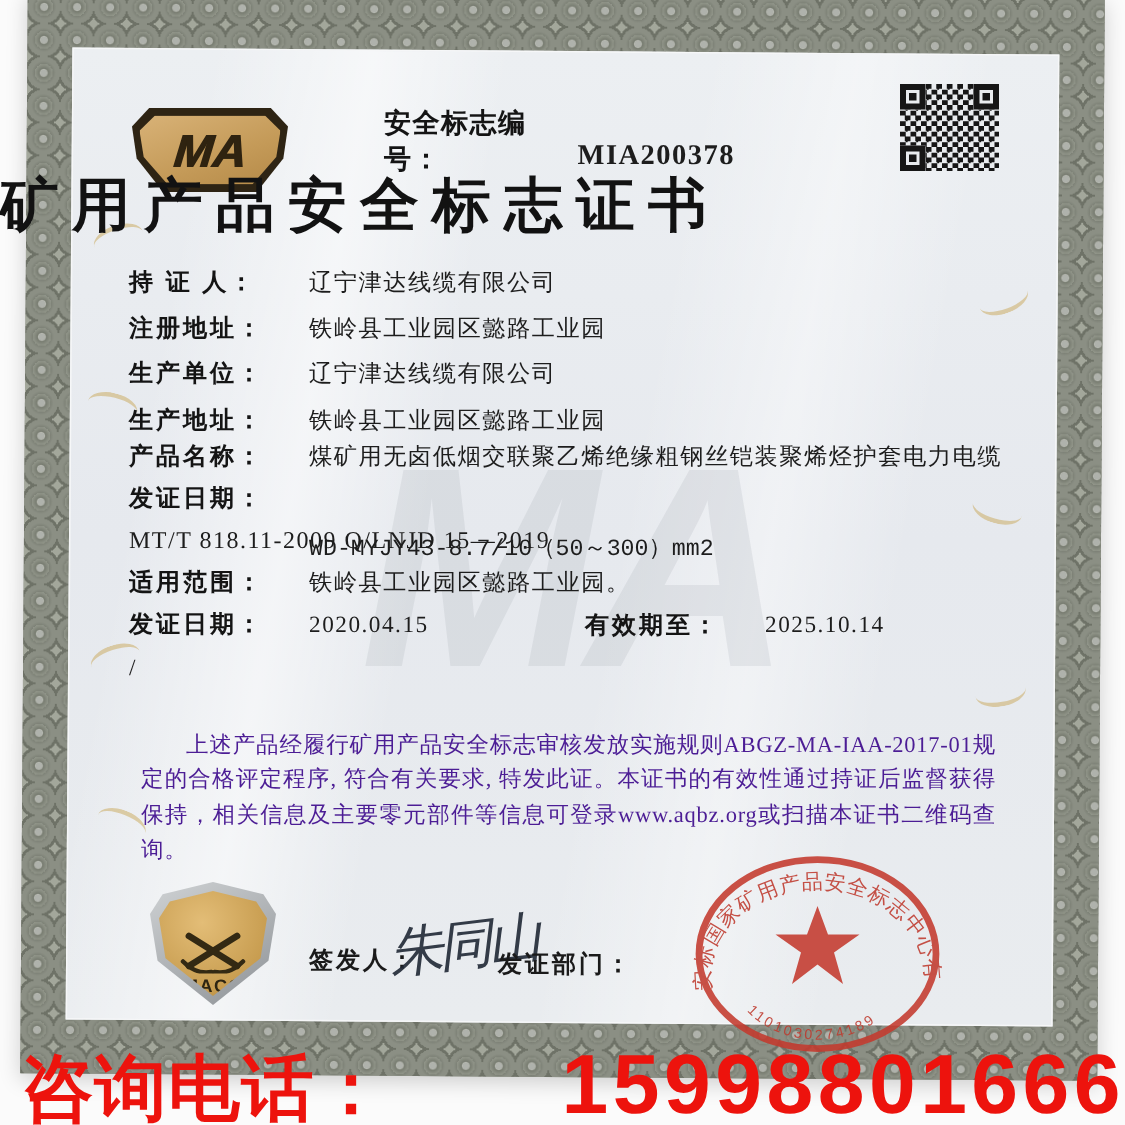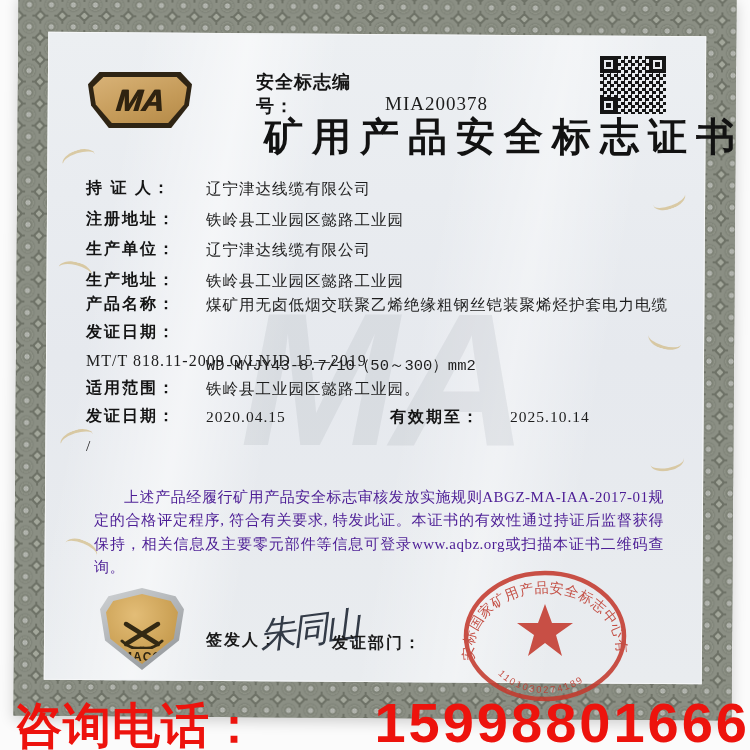"MIA200378" .certno .val { font-weight: normal -> bold }
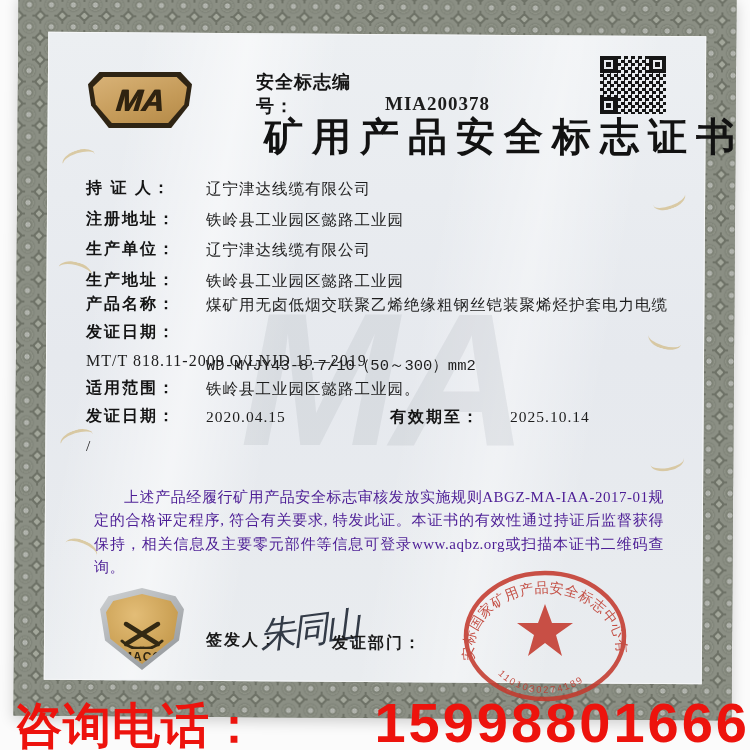"矿用产品安全标志证书" .title { padding-left: 10px -> none; text-align: right -> left }
